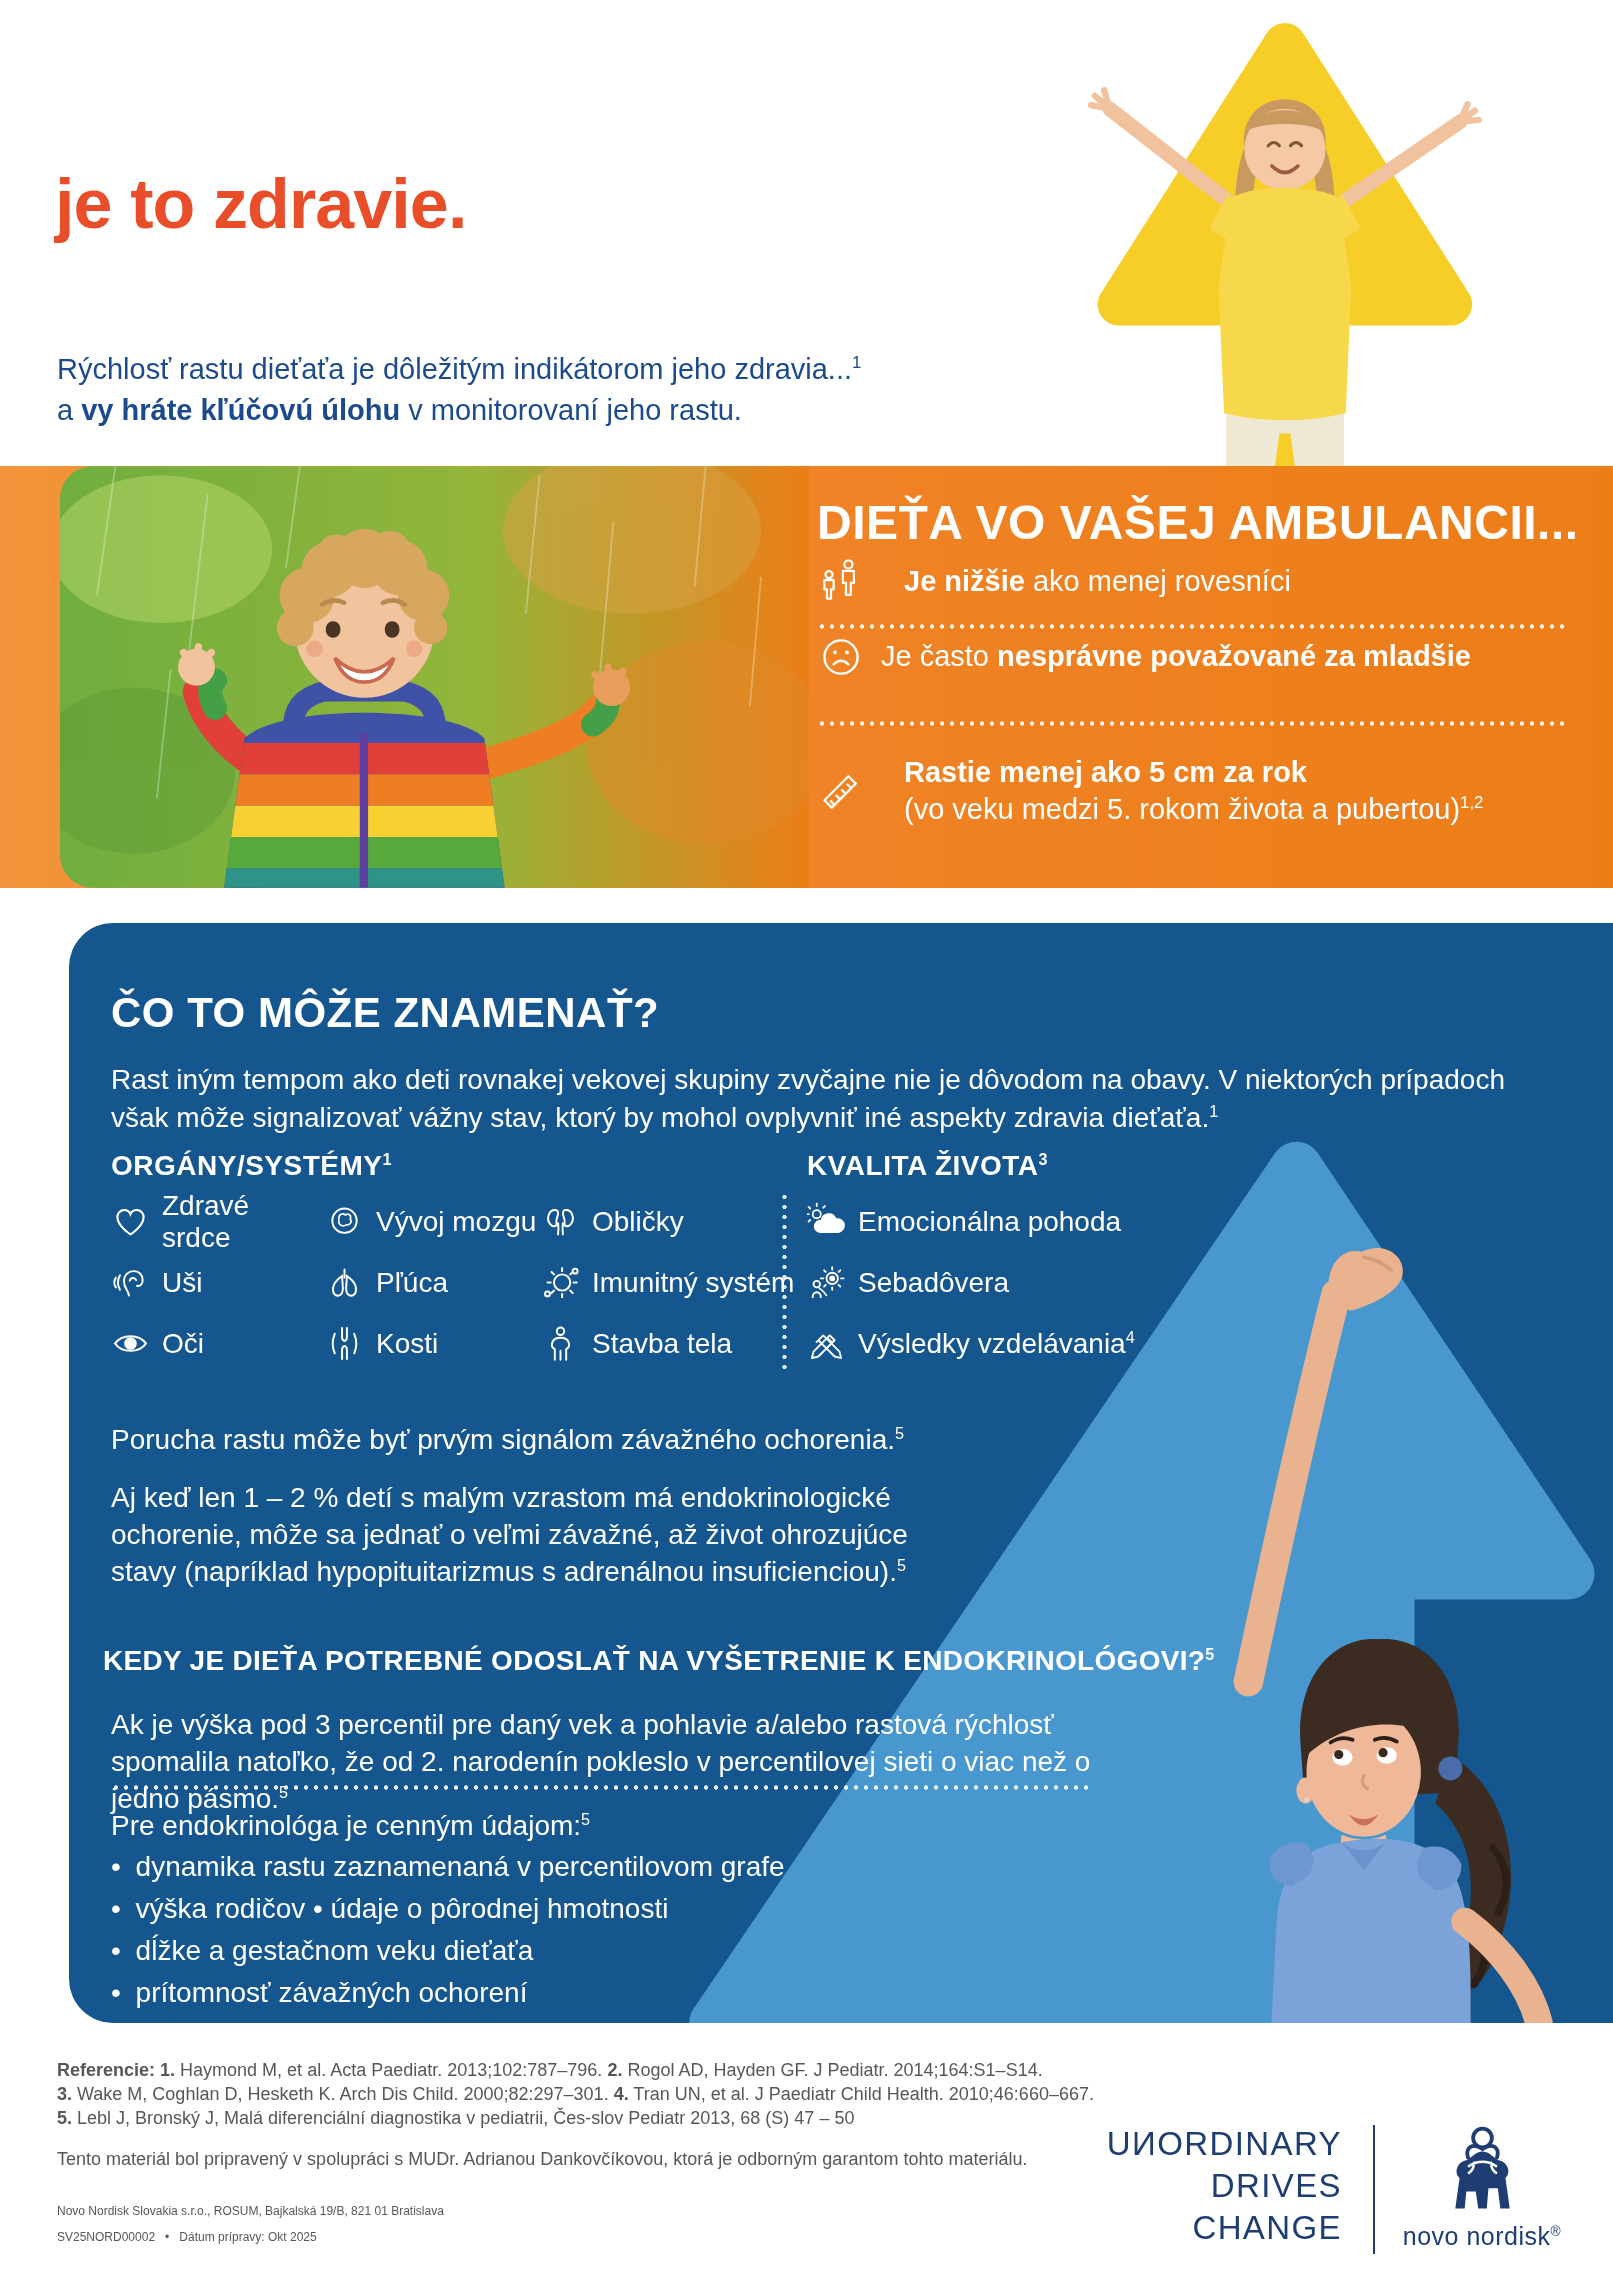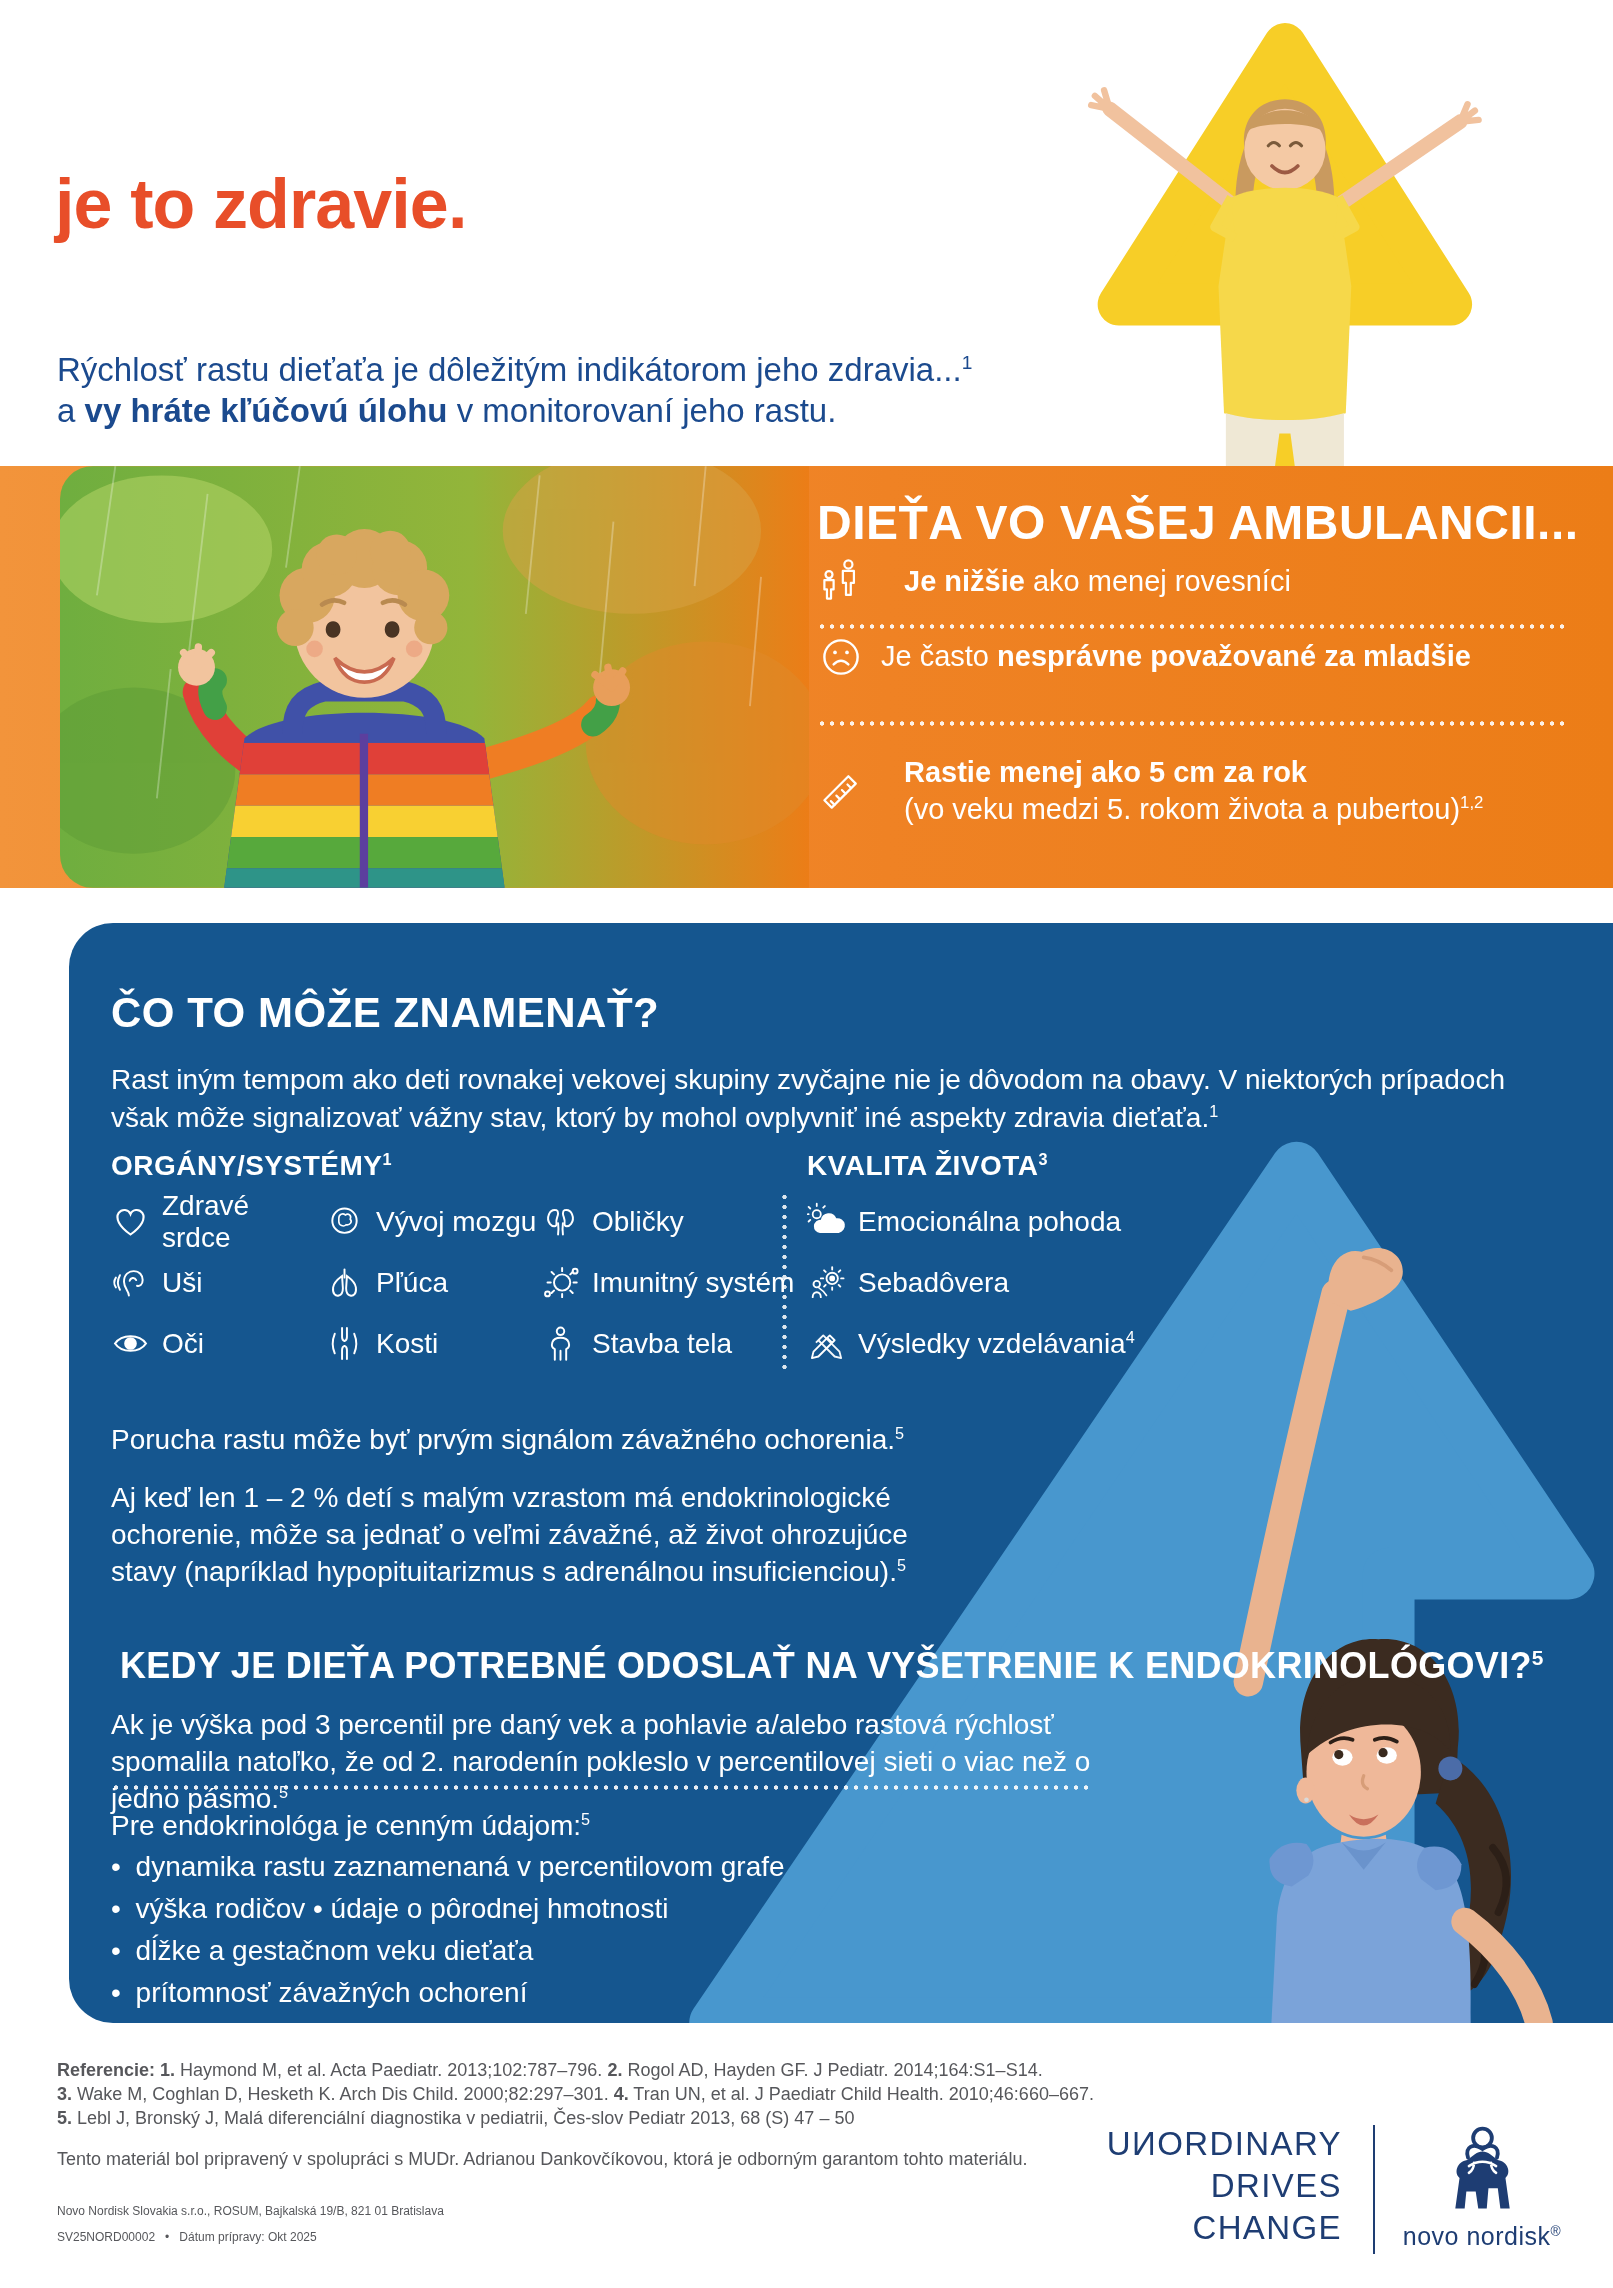"Rýchlosť rastu dieťaťa je dôležitým" .subtitle { font-size: 33px -> 29px }
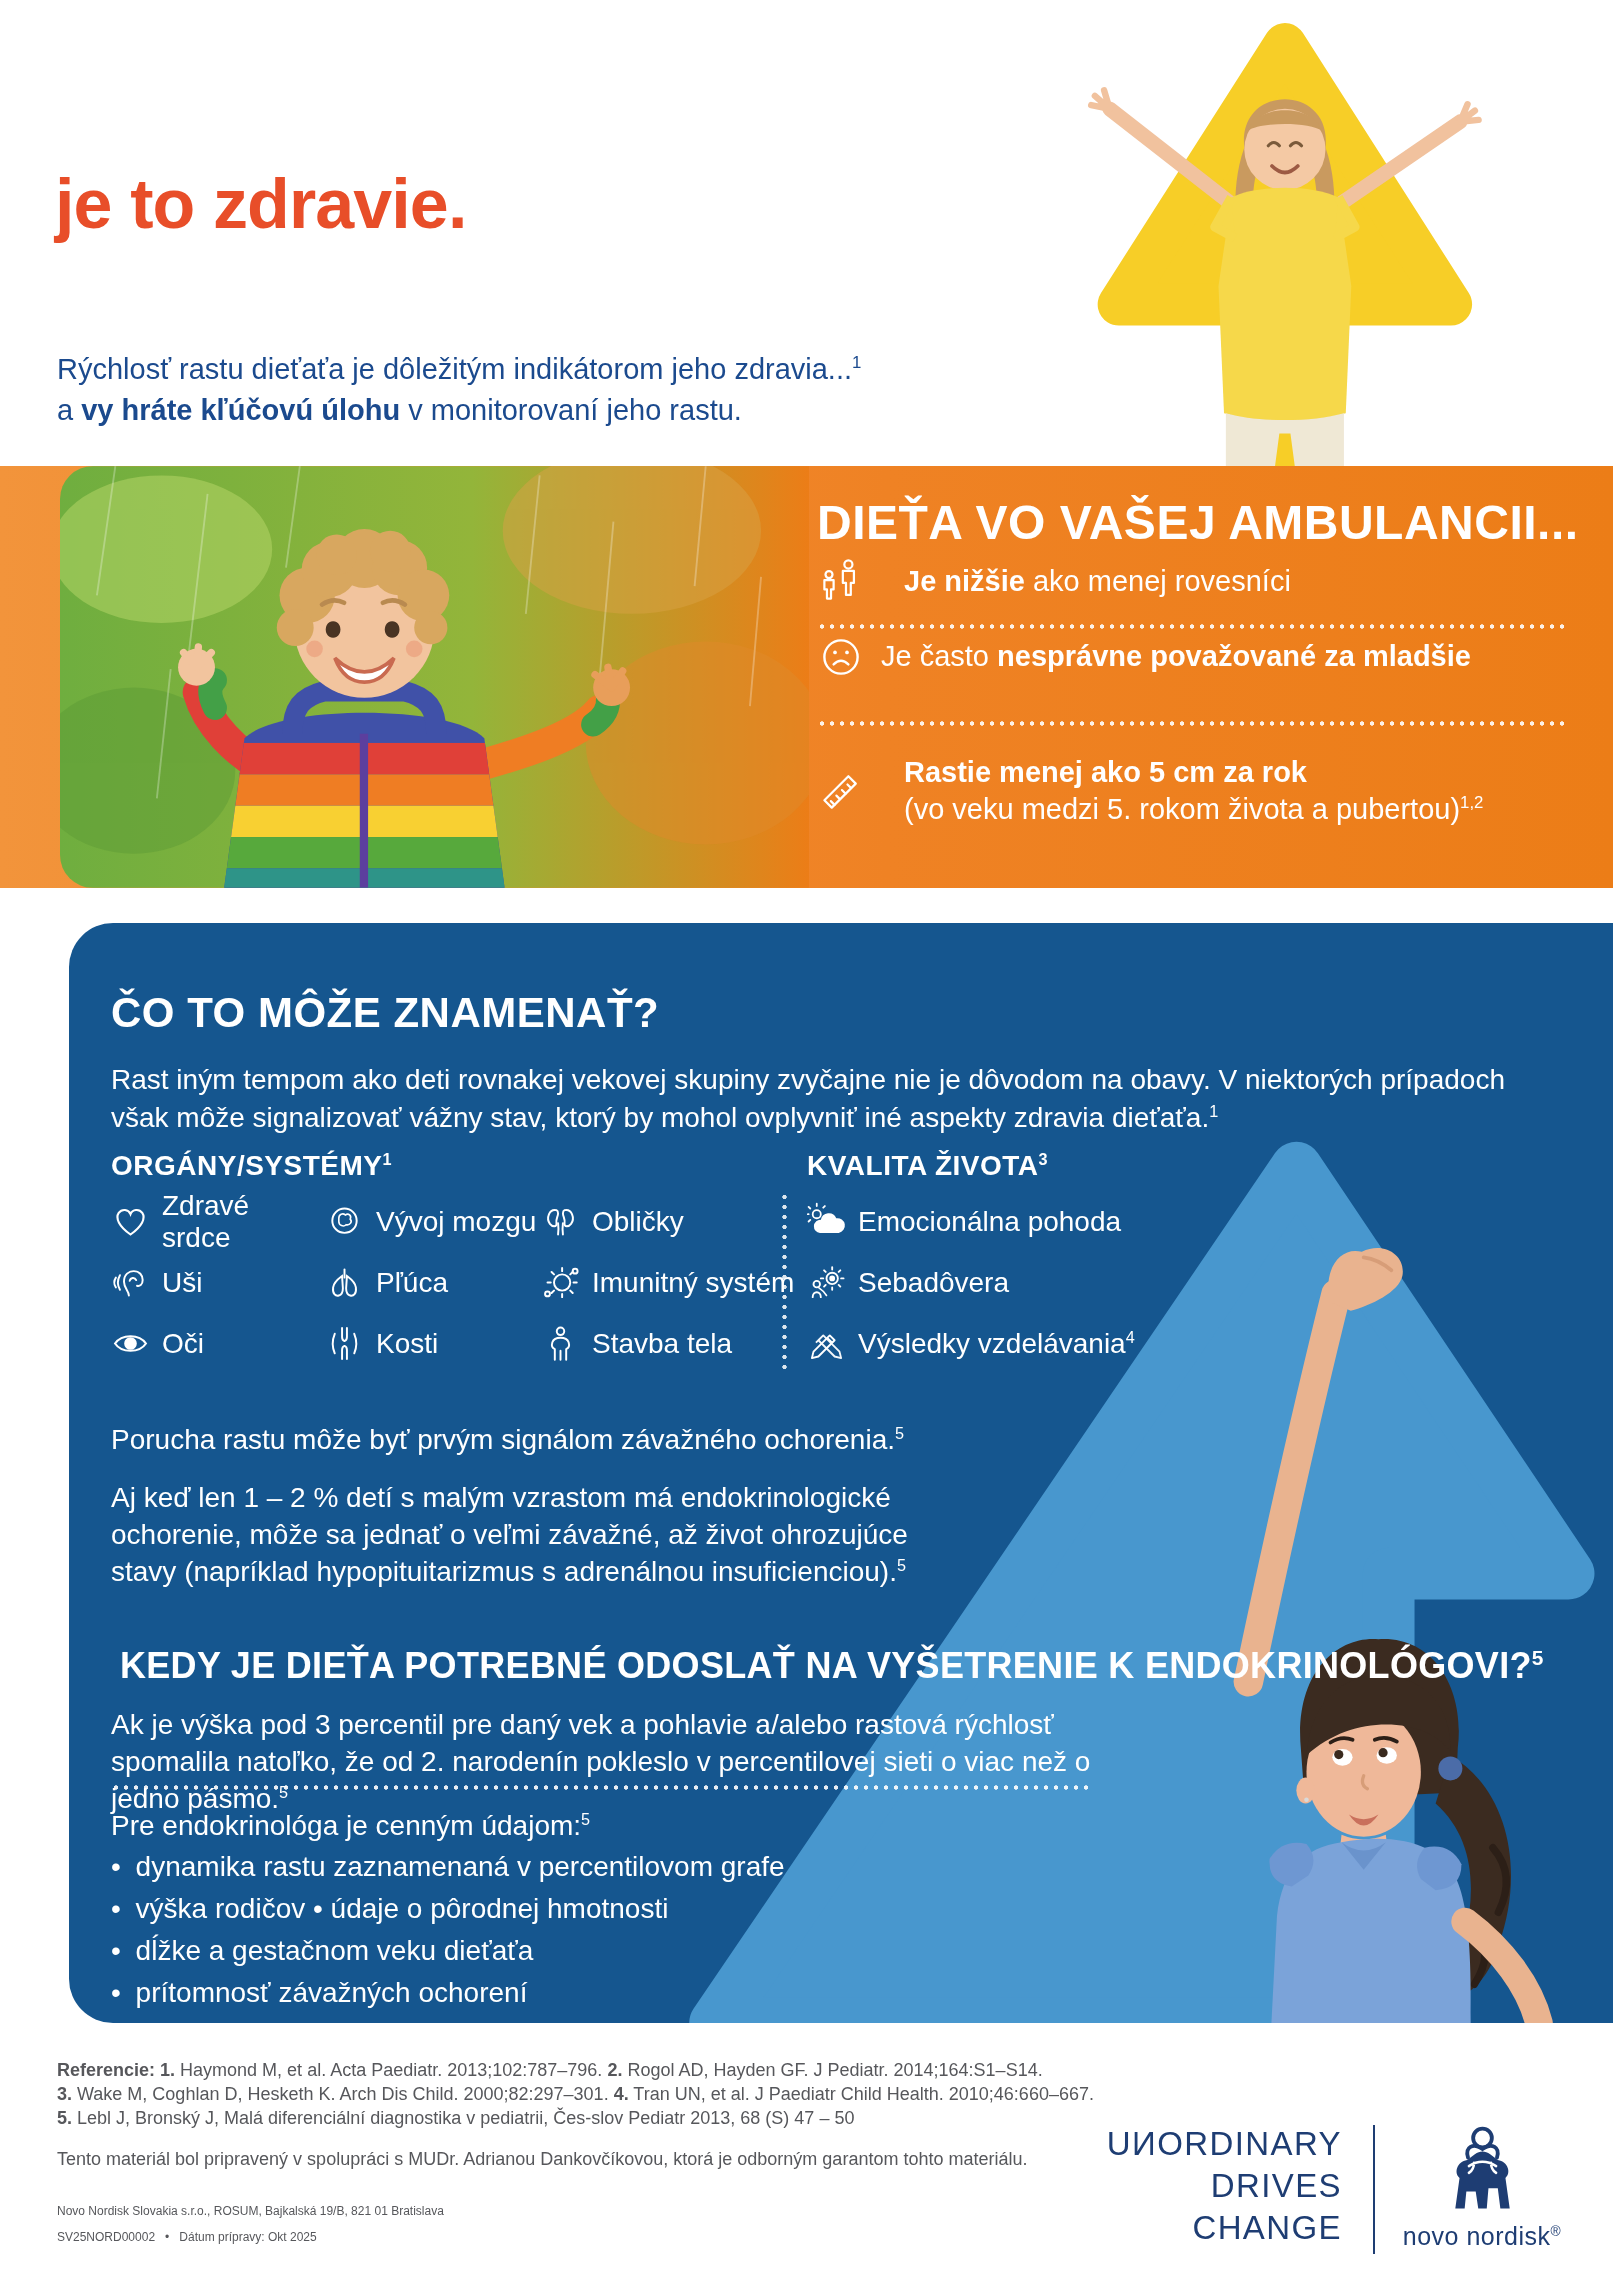"KEDY JE DIEŤA POTREBNÉ ODOSLAŤ" .bhead { font-size: 36px -> 28px; left: 51px -> 34px }
